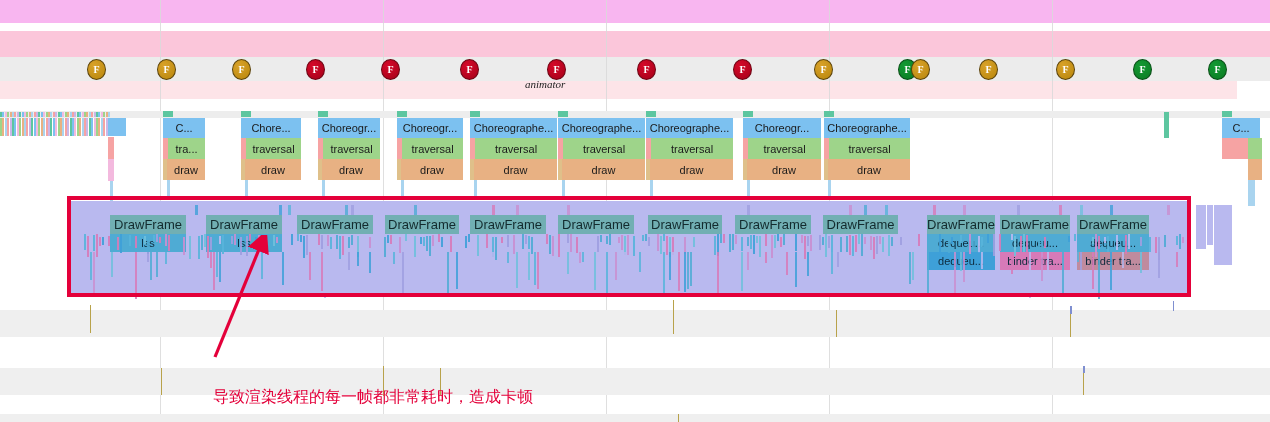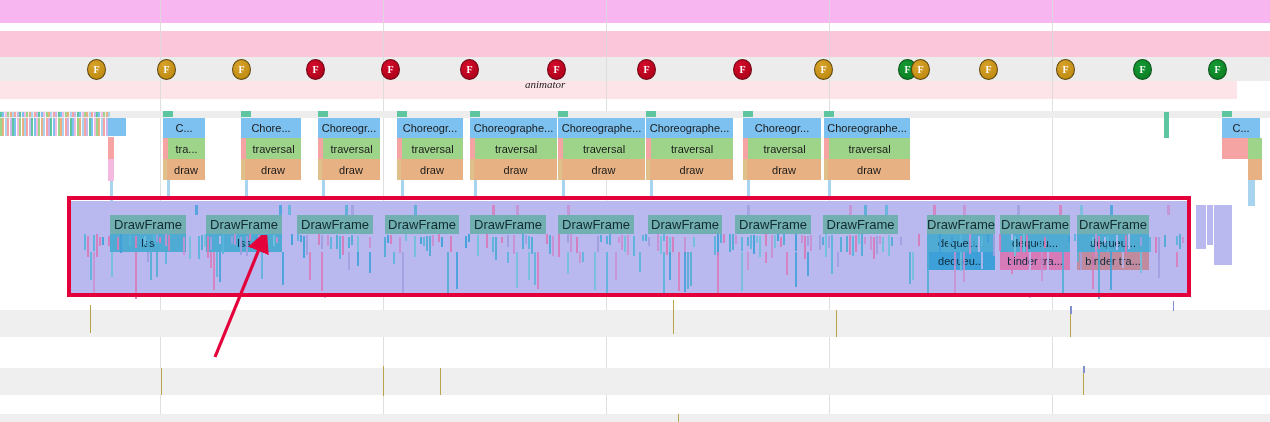"导致渲染线程的每一帧都非常耗时，造成卡顿" div.note { html: none -> <div>导致渲染线程的每一帧都非常耗时，造成卡顿</div> }
